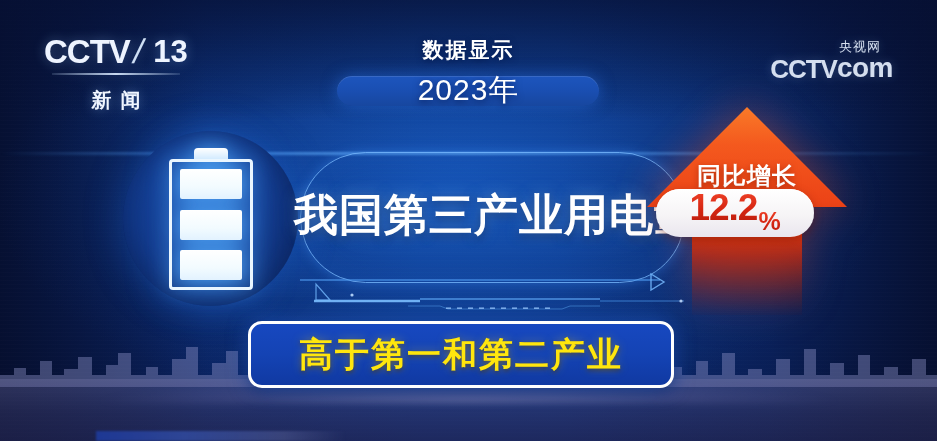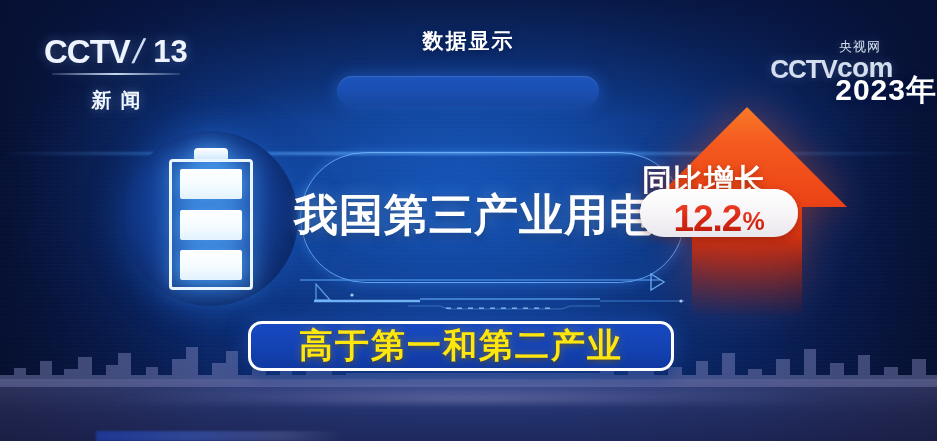"数据显示" .hdr-sub { top: 27px -> 36px }
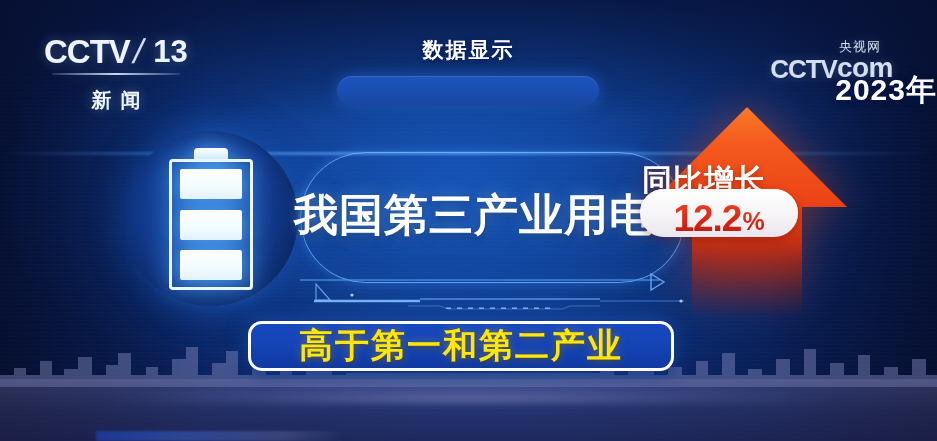"2023年" .hdr-year { font-weight: bold -> normal; text-align: right -> center }
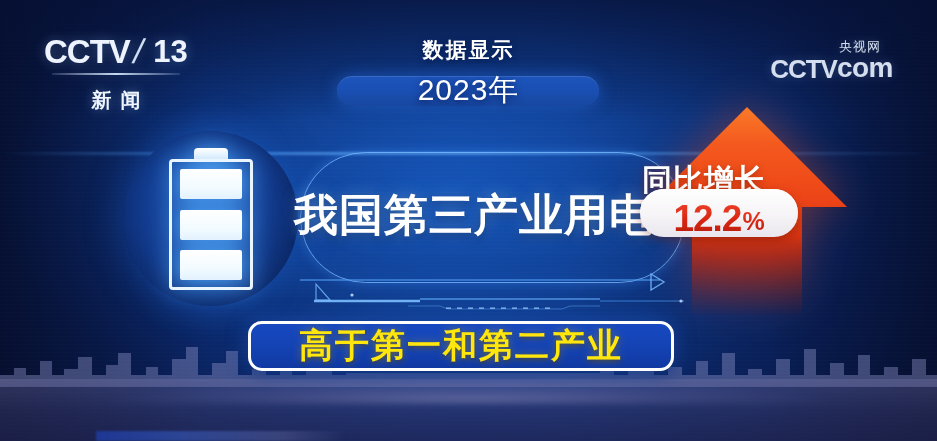"同比增长" .arrow-label { font-size: 30px -> 24px; text-align: none -> center }
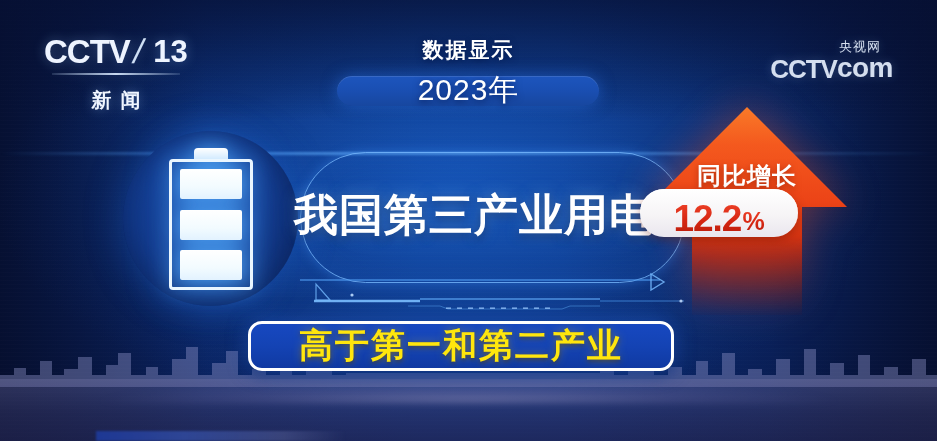"12.2" .pct-pill { align-items: flex-end -> flex-start; left: 640px -> 656px }
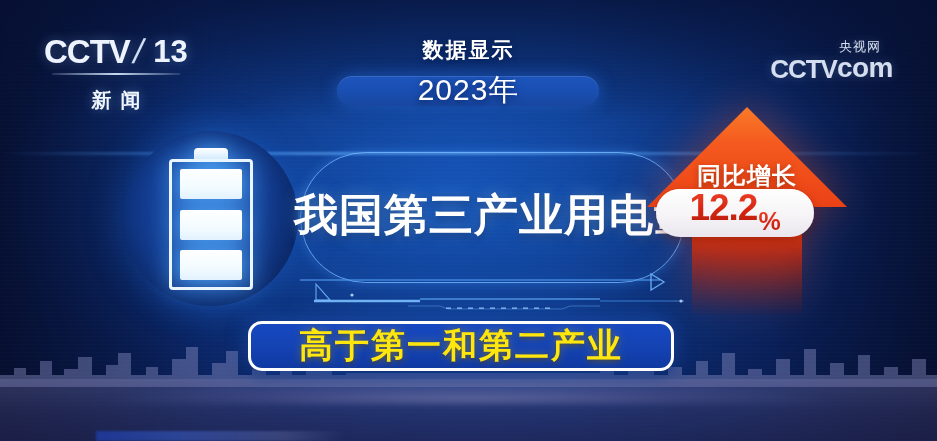"高于第一和第二产业" .bottom-box { height: 50px -> 67px }
